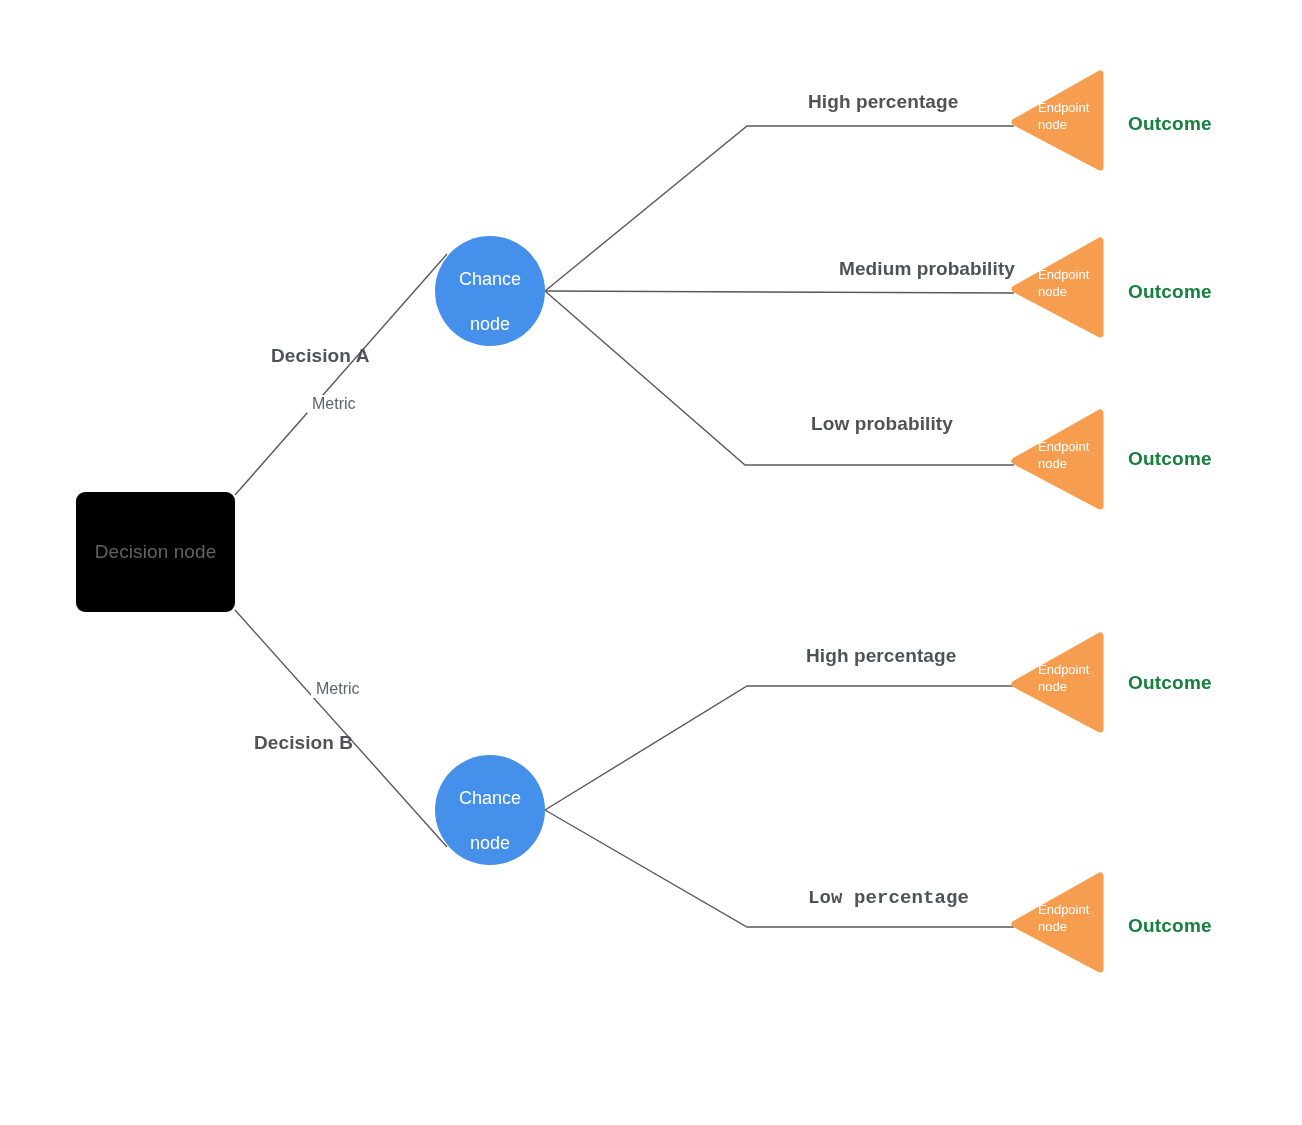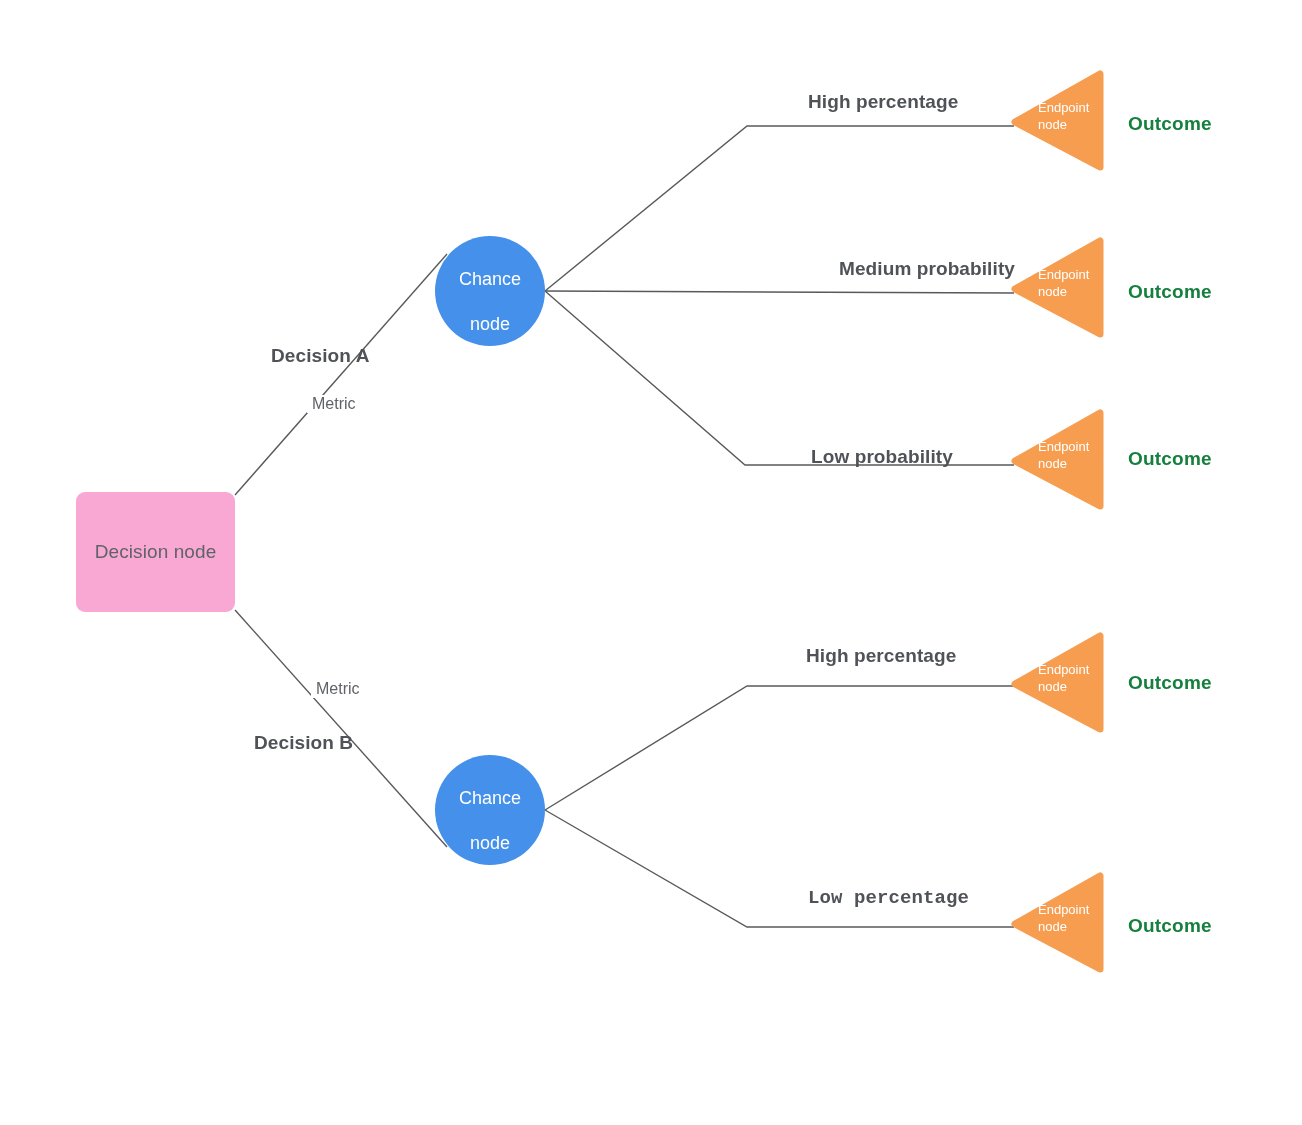"Low probability" div.label { top: 446px -> 413px }
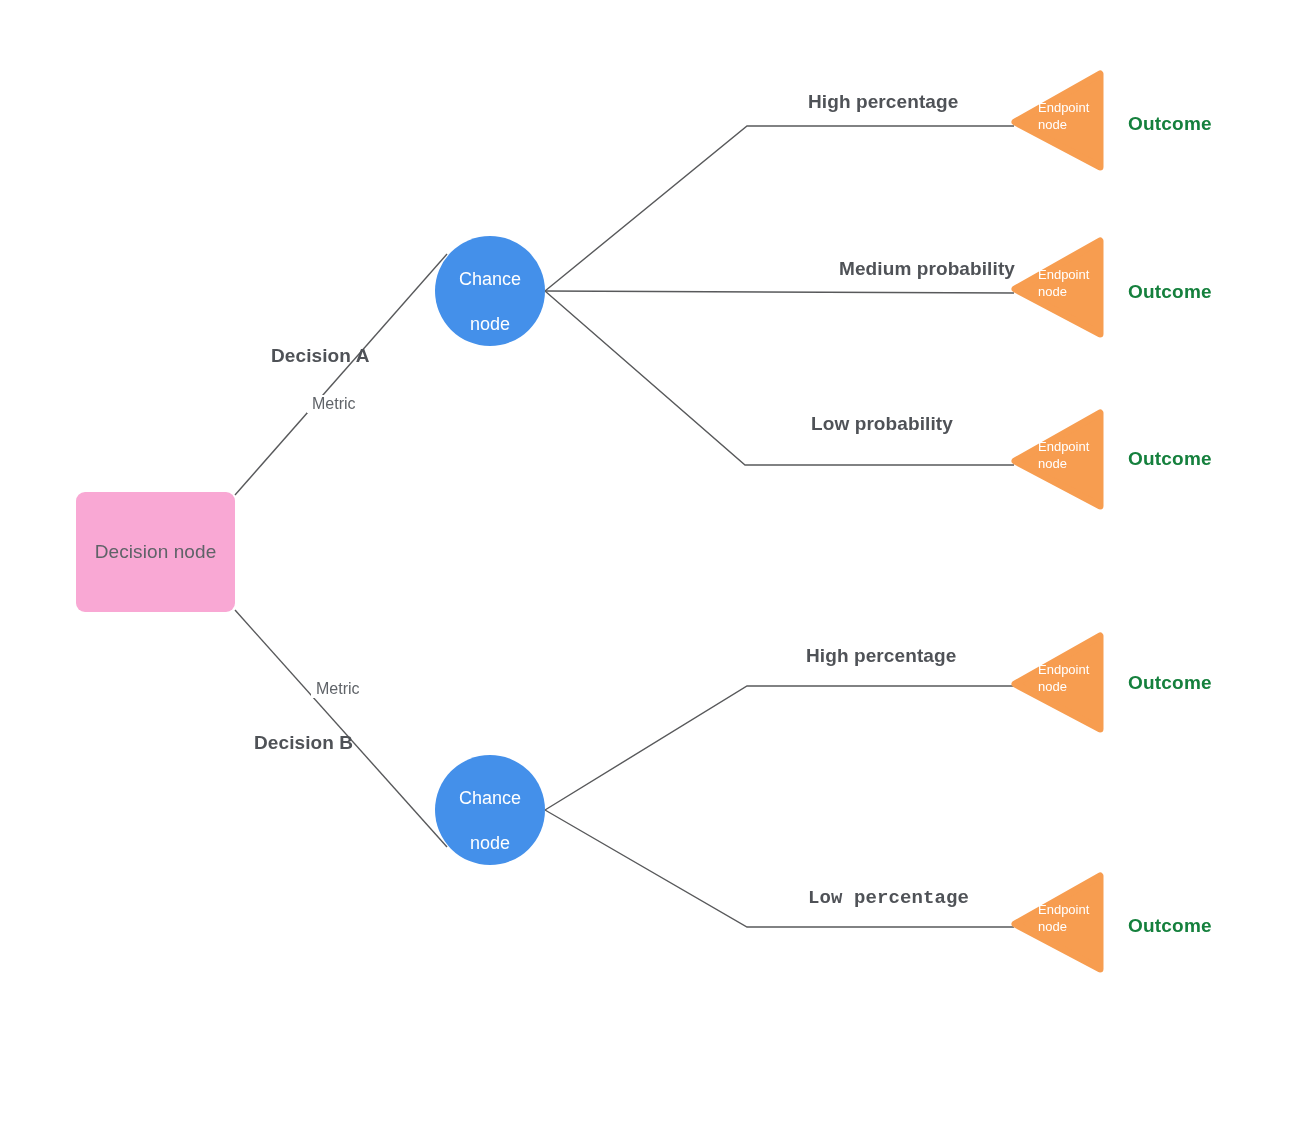"Decision node" .decision-node { background: #f9a8d4 -> #000000 }
